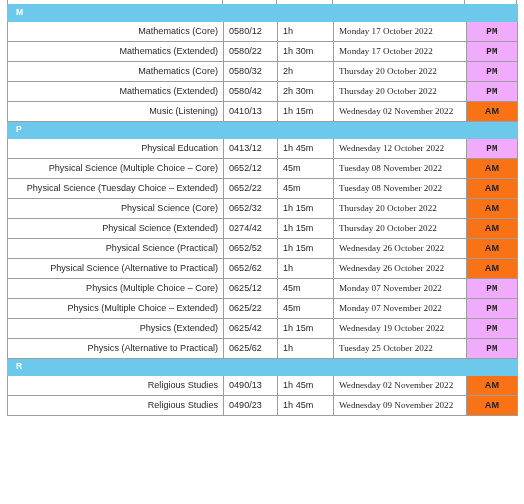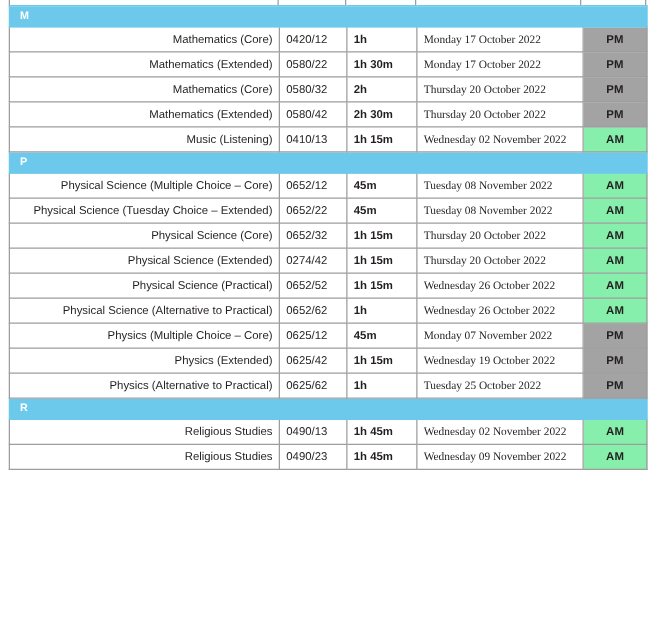"0420/12" td.cell-code { text: 0420/12 -> 0580/12 }
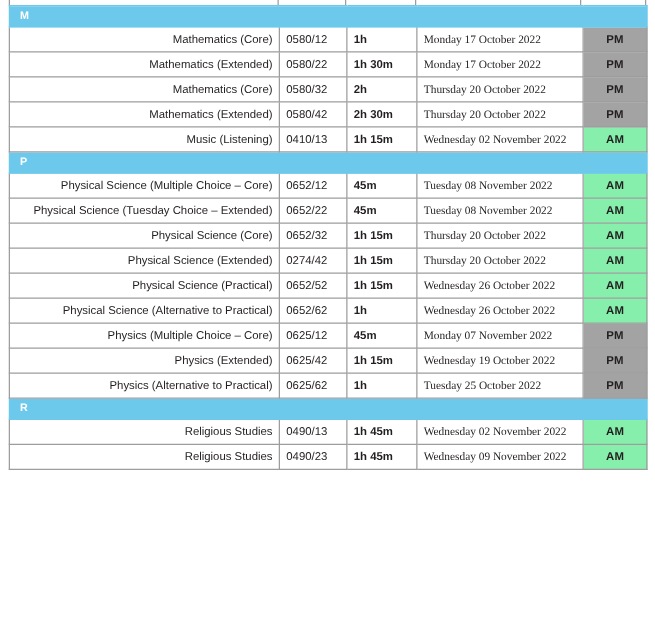"1h" td.cell-duration { font-weight: bold -> none }
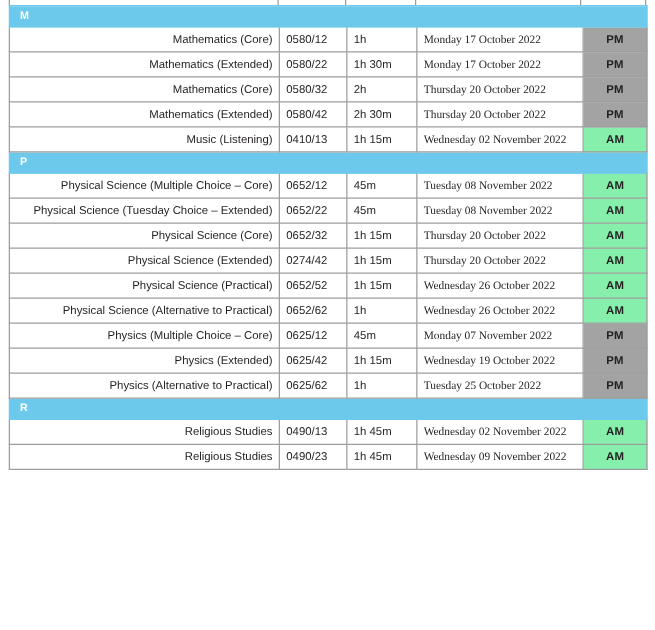"PM" td.cell-session.pm { background: #a3a3a3 -> #f0abfc; font-family: none -> Liberation Mono, monospace }
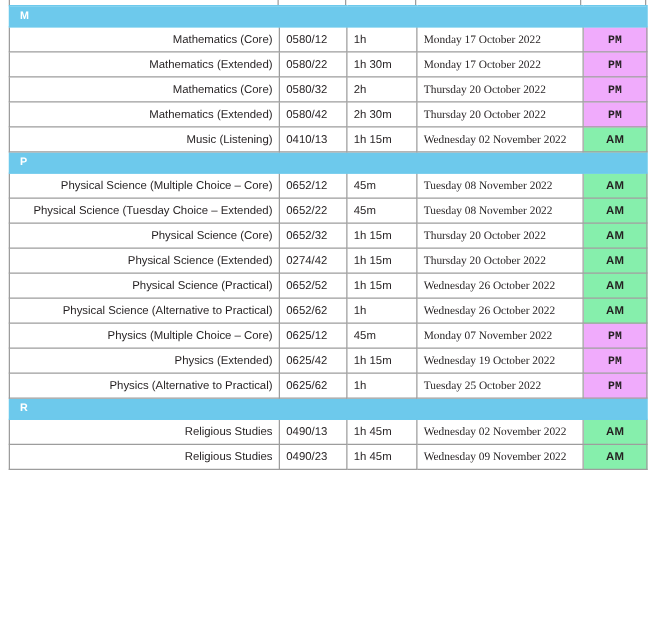"AM" td.cell-session.am { background: #86efac -> #f97316 }
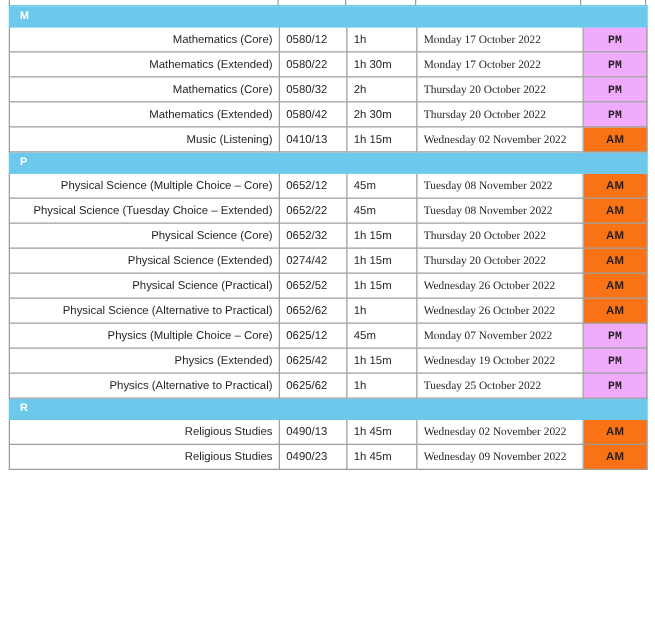"Physical Education" tr.exam-row { html: none -> <tr> <td>Physical Education</td> <td>0413/12</td> <td>1h 45m</td> <td>Wednesday 12 October 2022</td> <td>PM</td> </tr> }
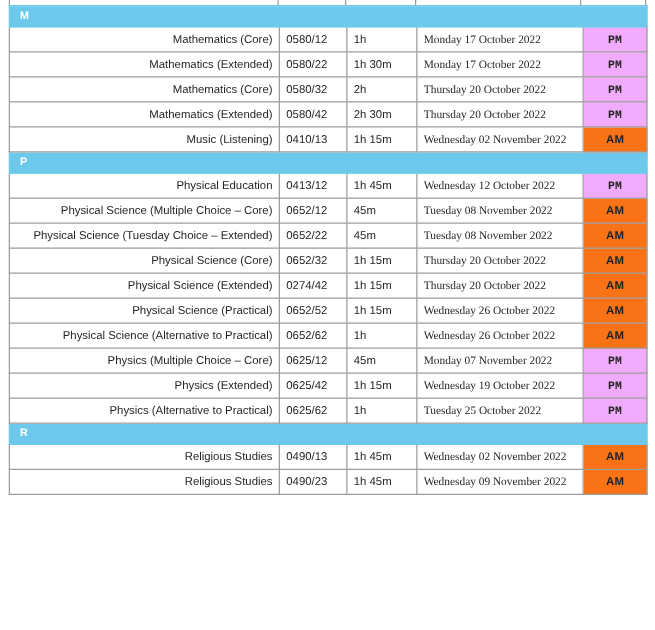"Physics (Multiple Choice – Extended)" tr.exam-row { html: none -> <tr> <td>Physics (Multiple Choice – Extended)</td> <td>0625/22</td> <td>45m</td> <td>Monday 07 November 2022</td> <td>PM</td> </tr> }
